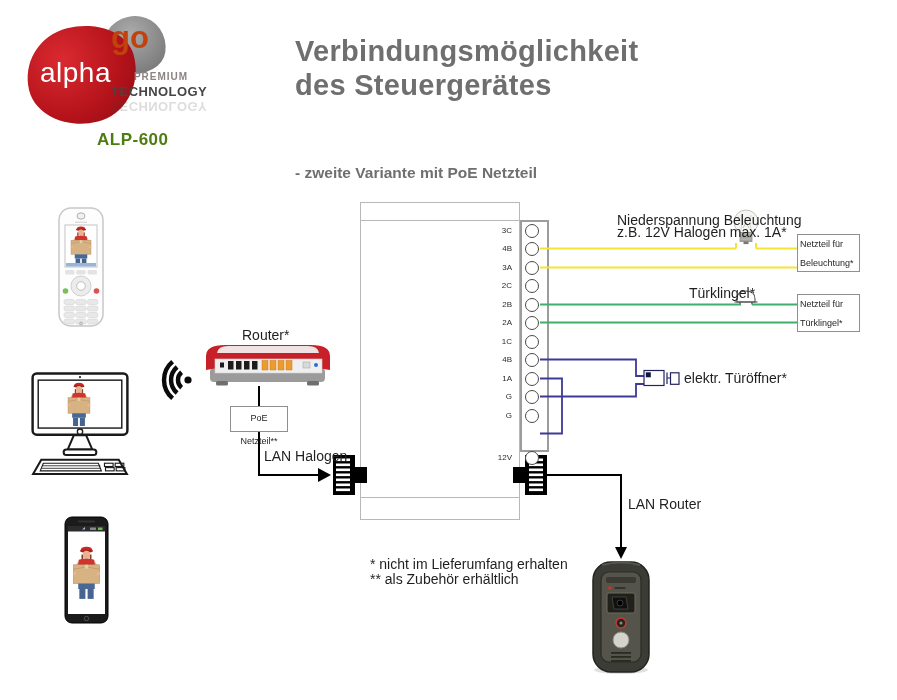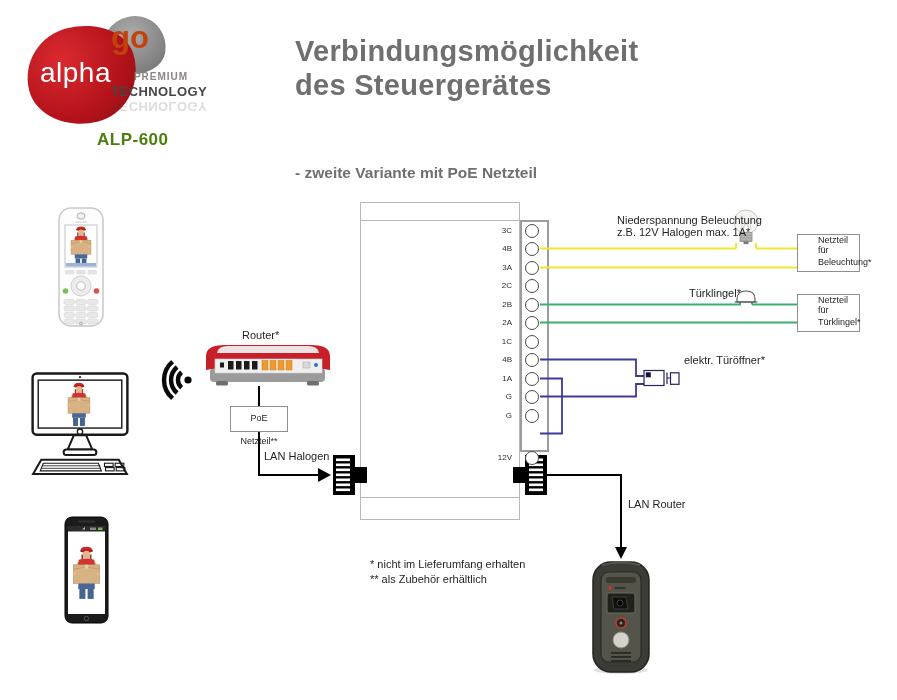"Niederspannung Beleuchtung" .lbl { font-size: 11px -> 14px }
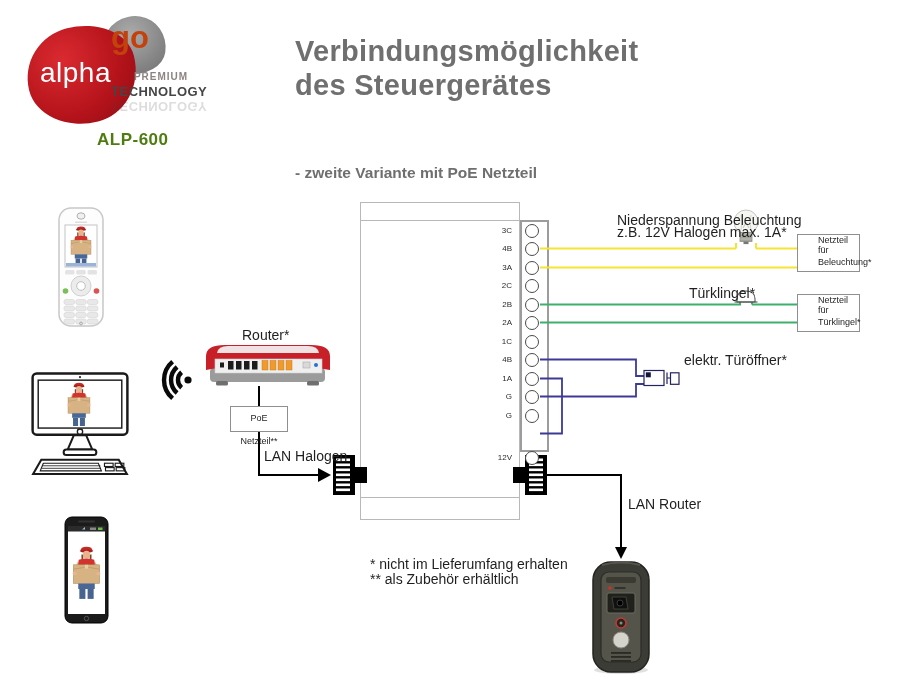"Netzteil für" .box-psu { gap: 2px -> 9px; justify-content: none -> center; padding-left: 20px -> 2px }
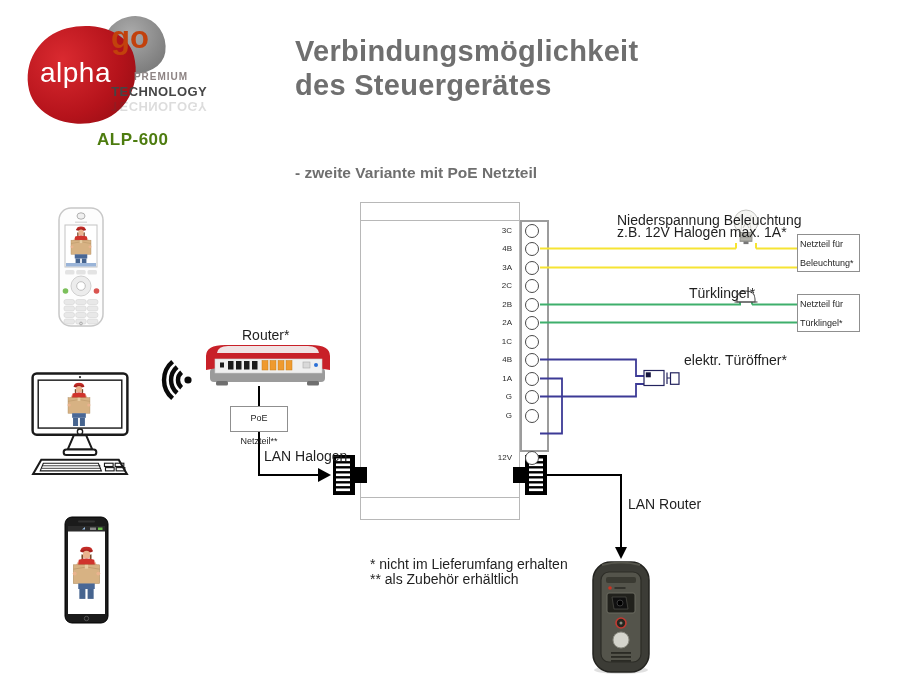"elektr. Türöffner*" div.lbl { top: 355px -> 373px }
